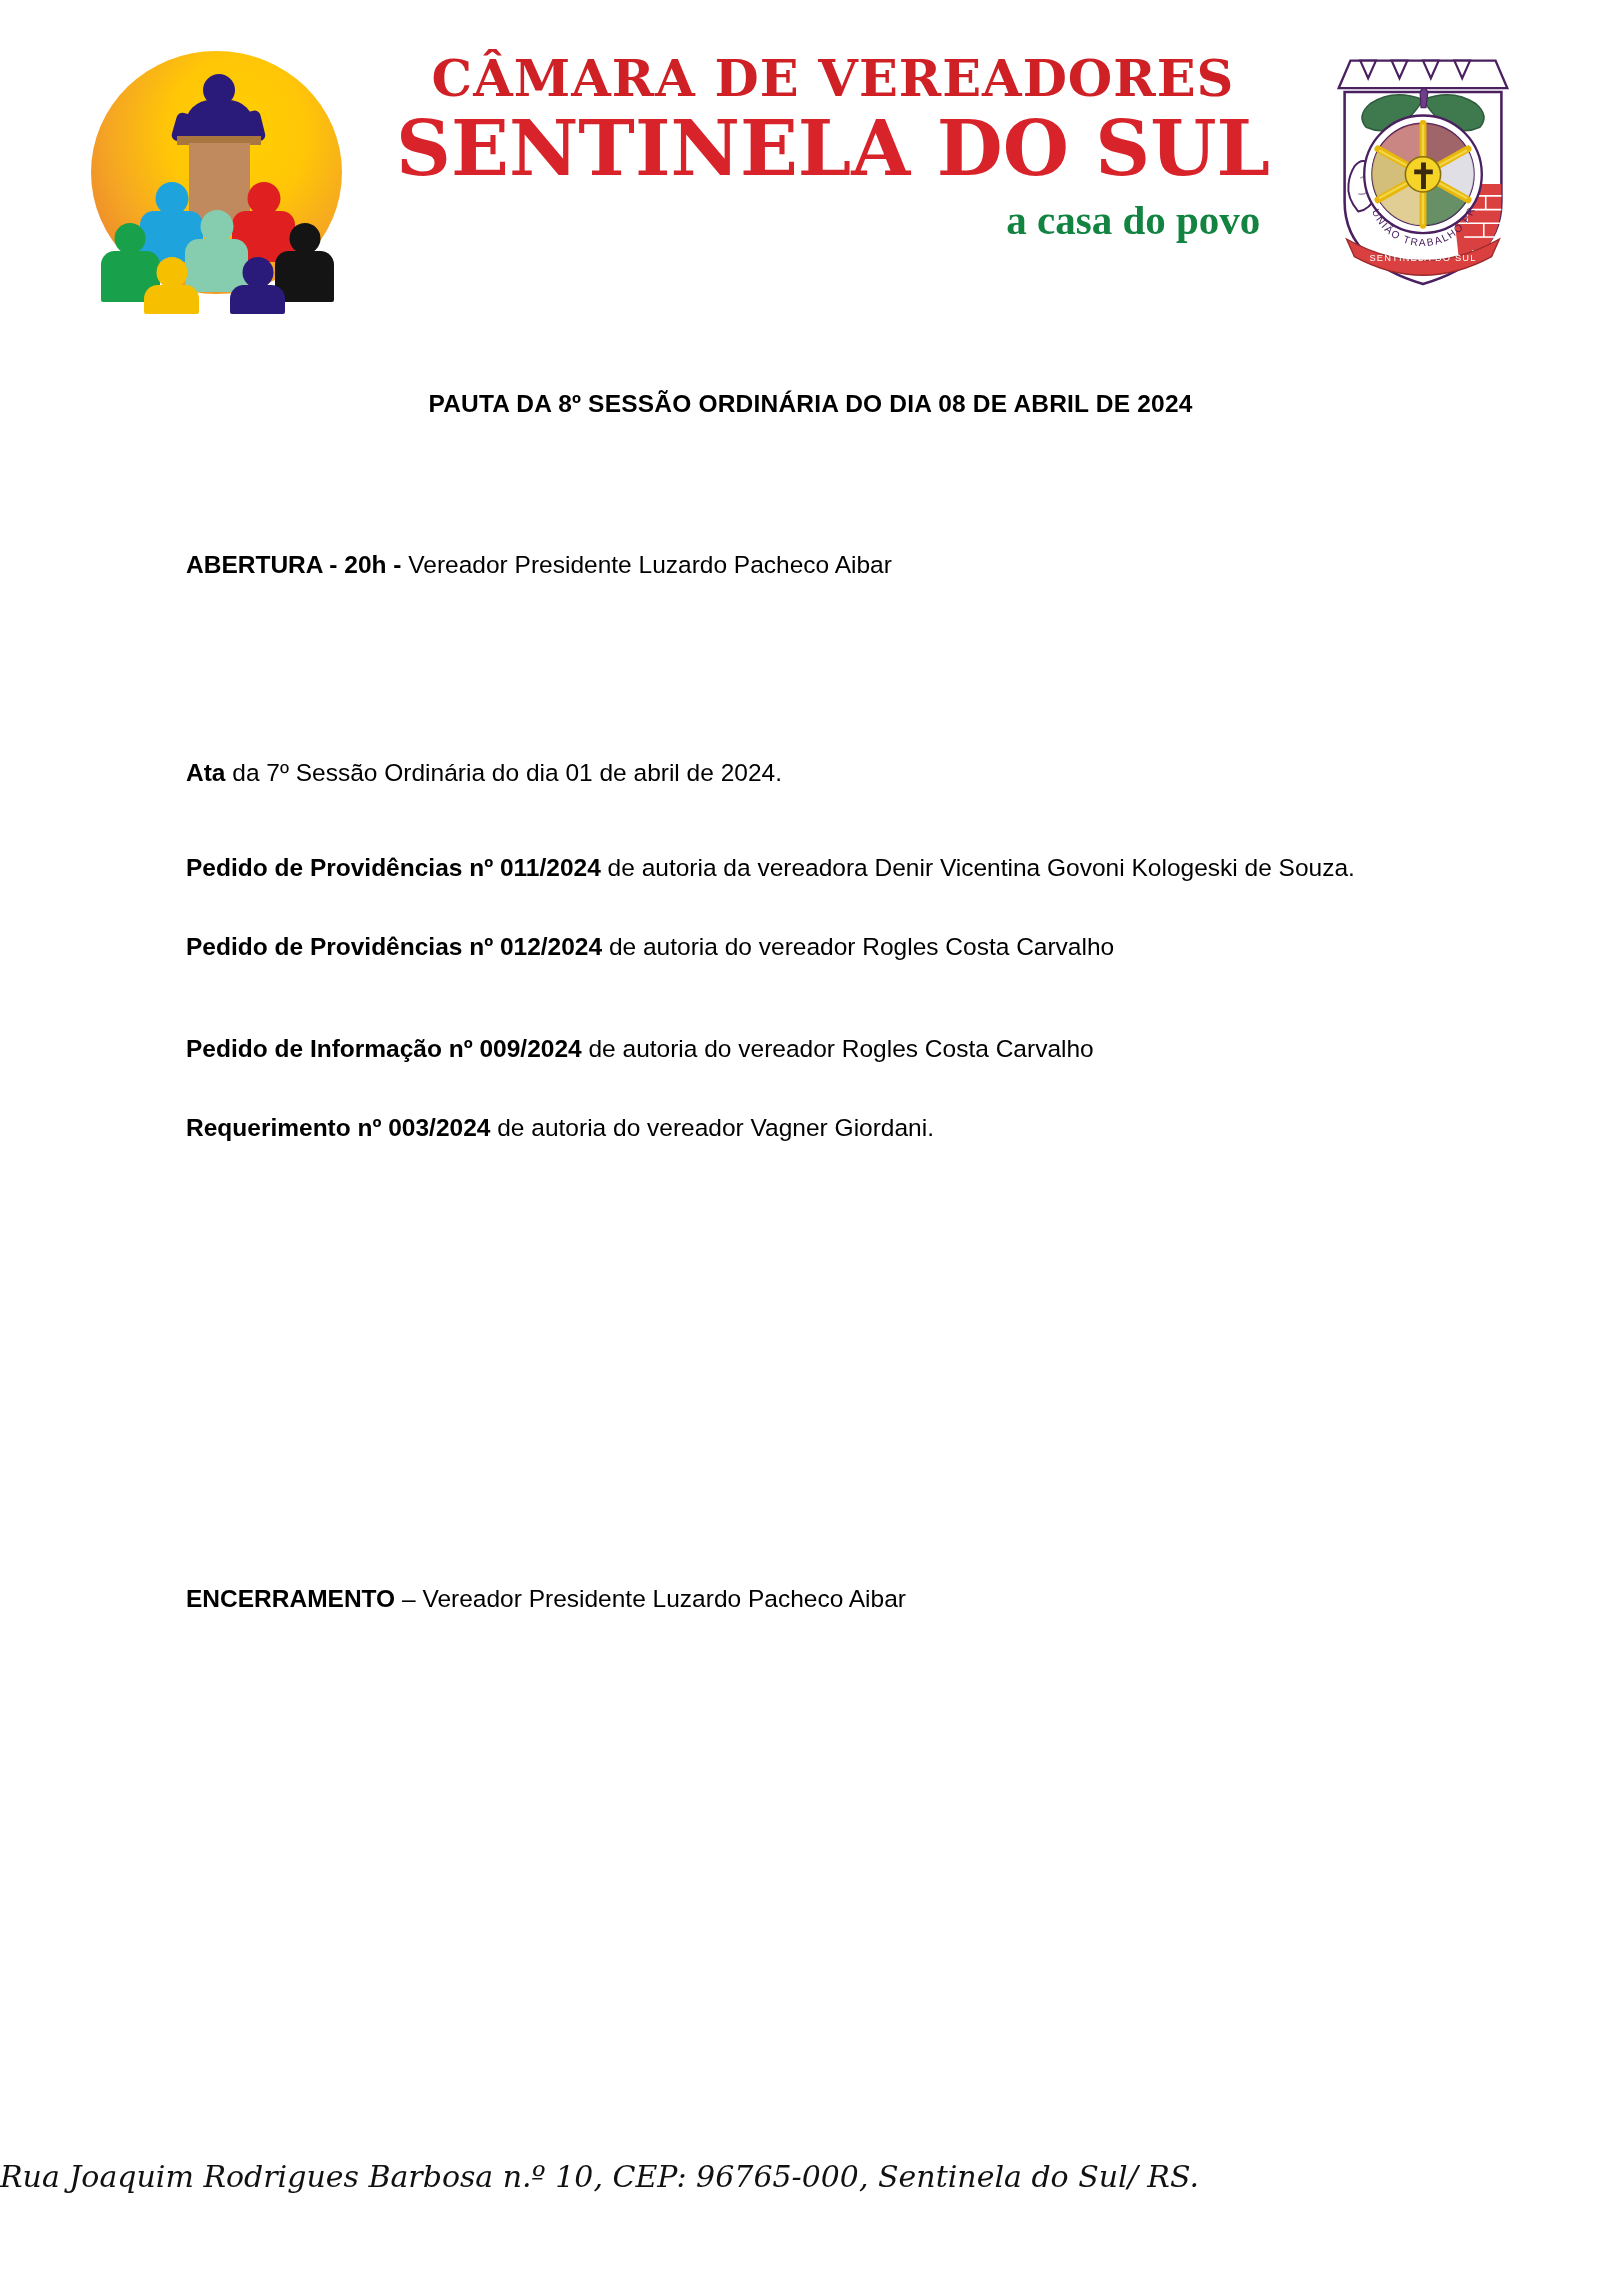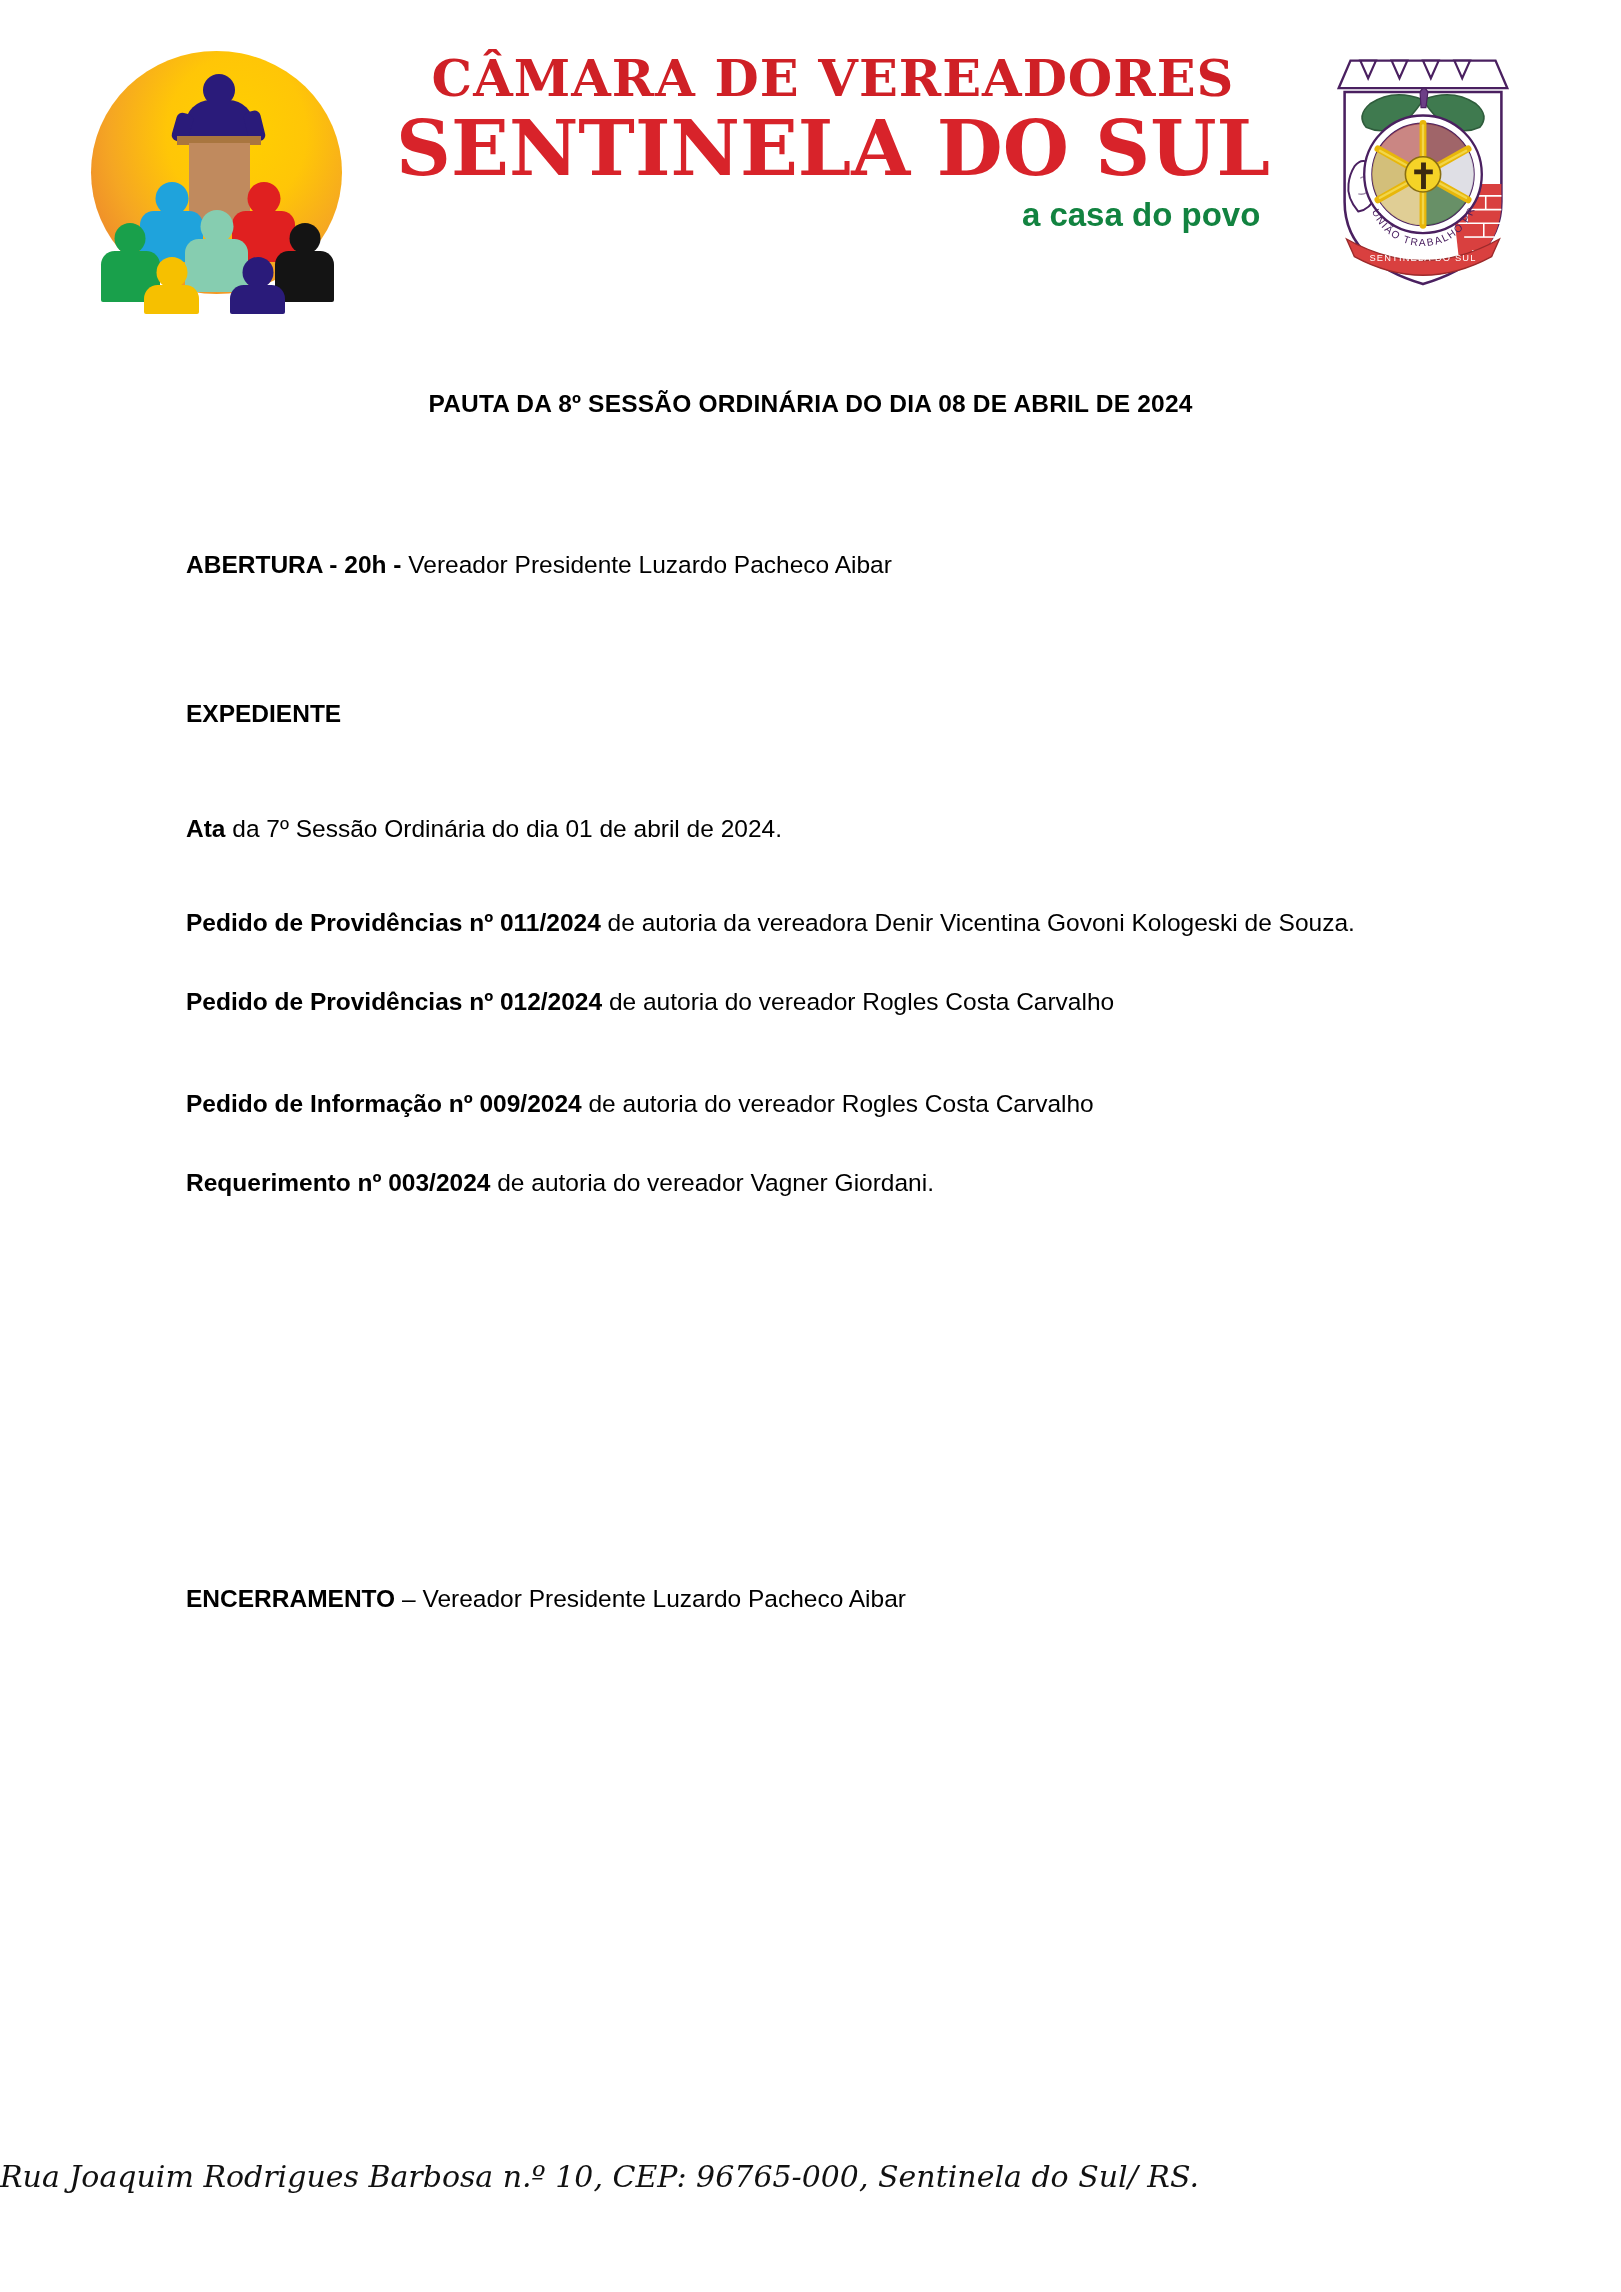"a casa do povo" .wm-line3 { font-family: Liberation Sans, sans-serif -> Liberation Serif, serif; font-size: 33px -> 41px }
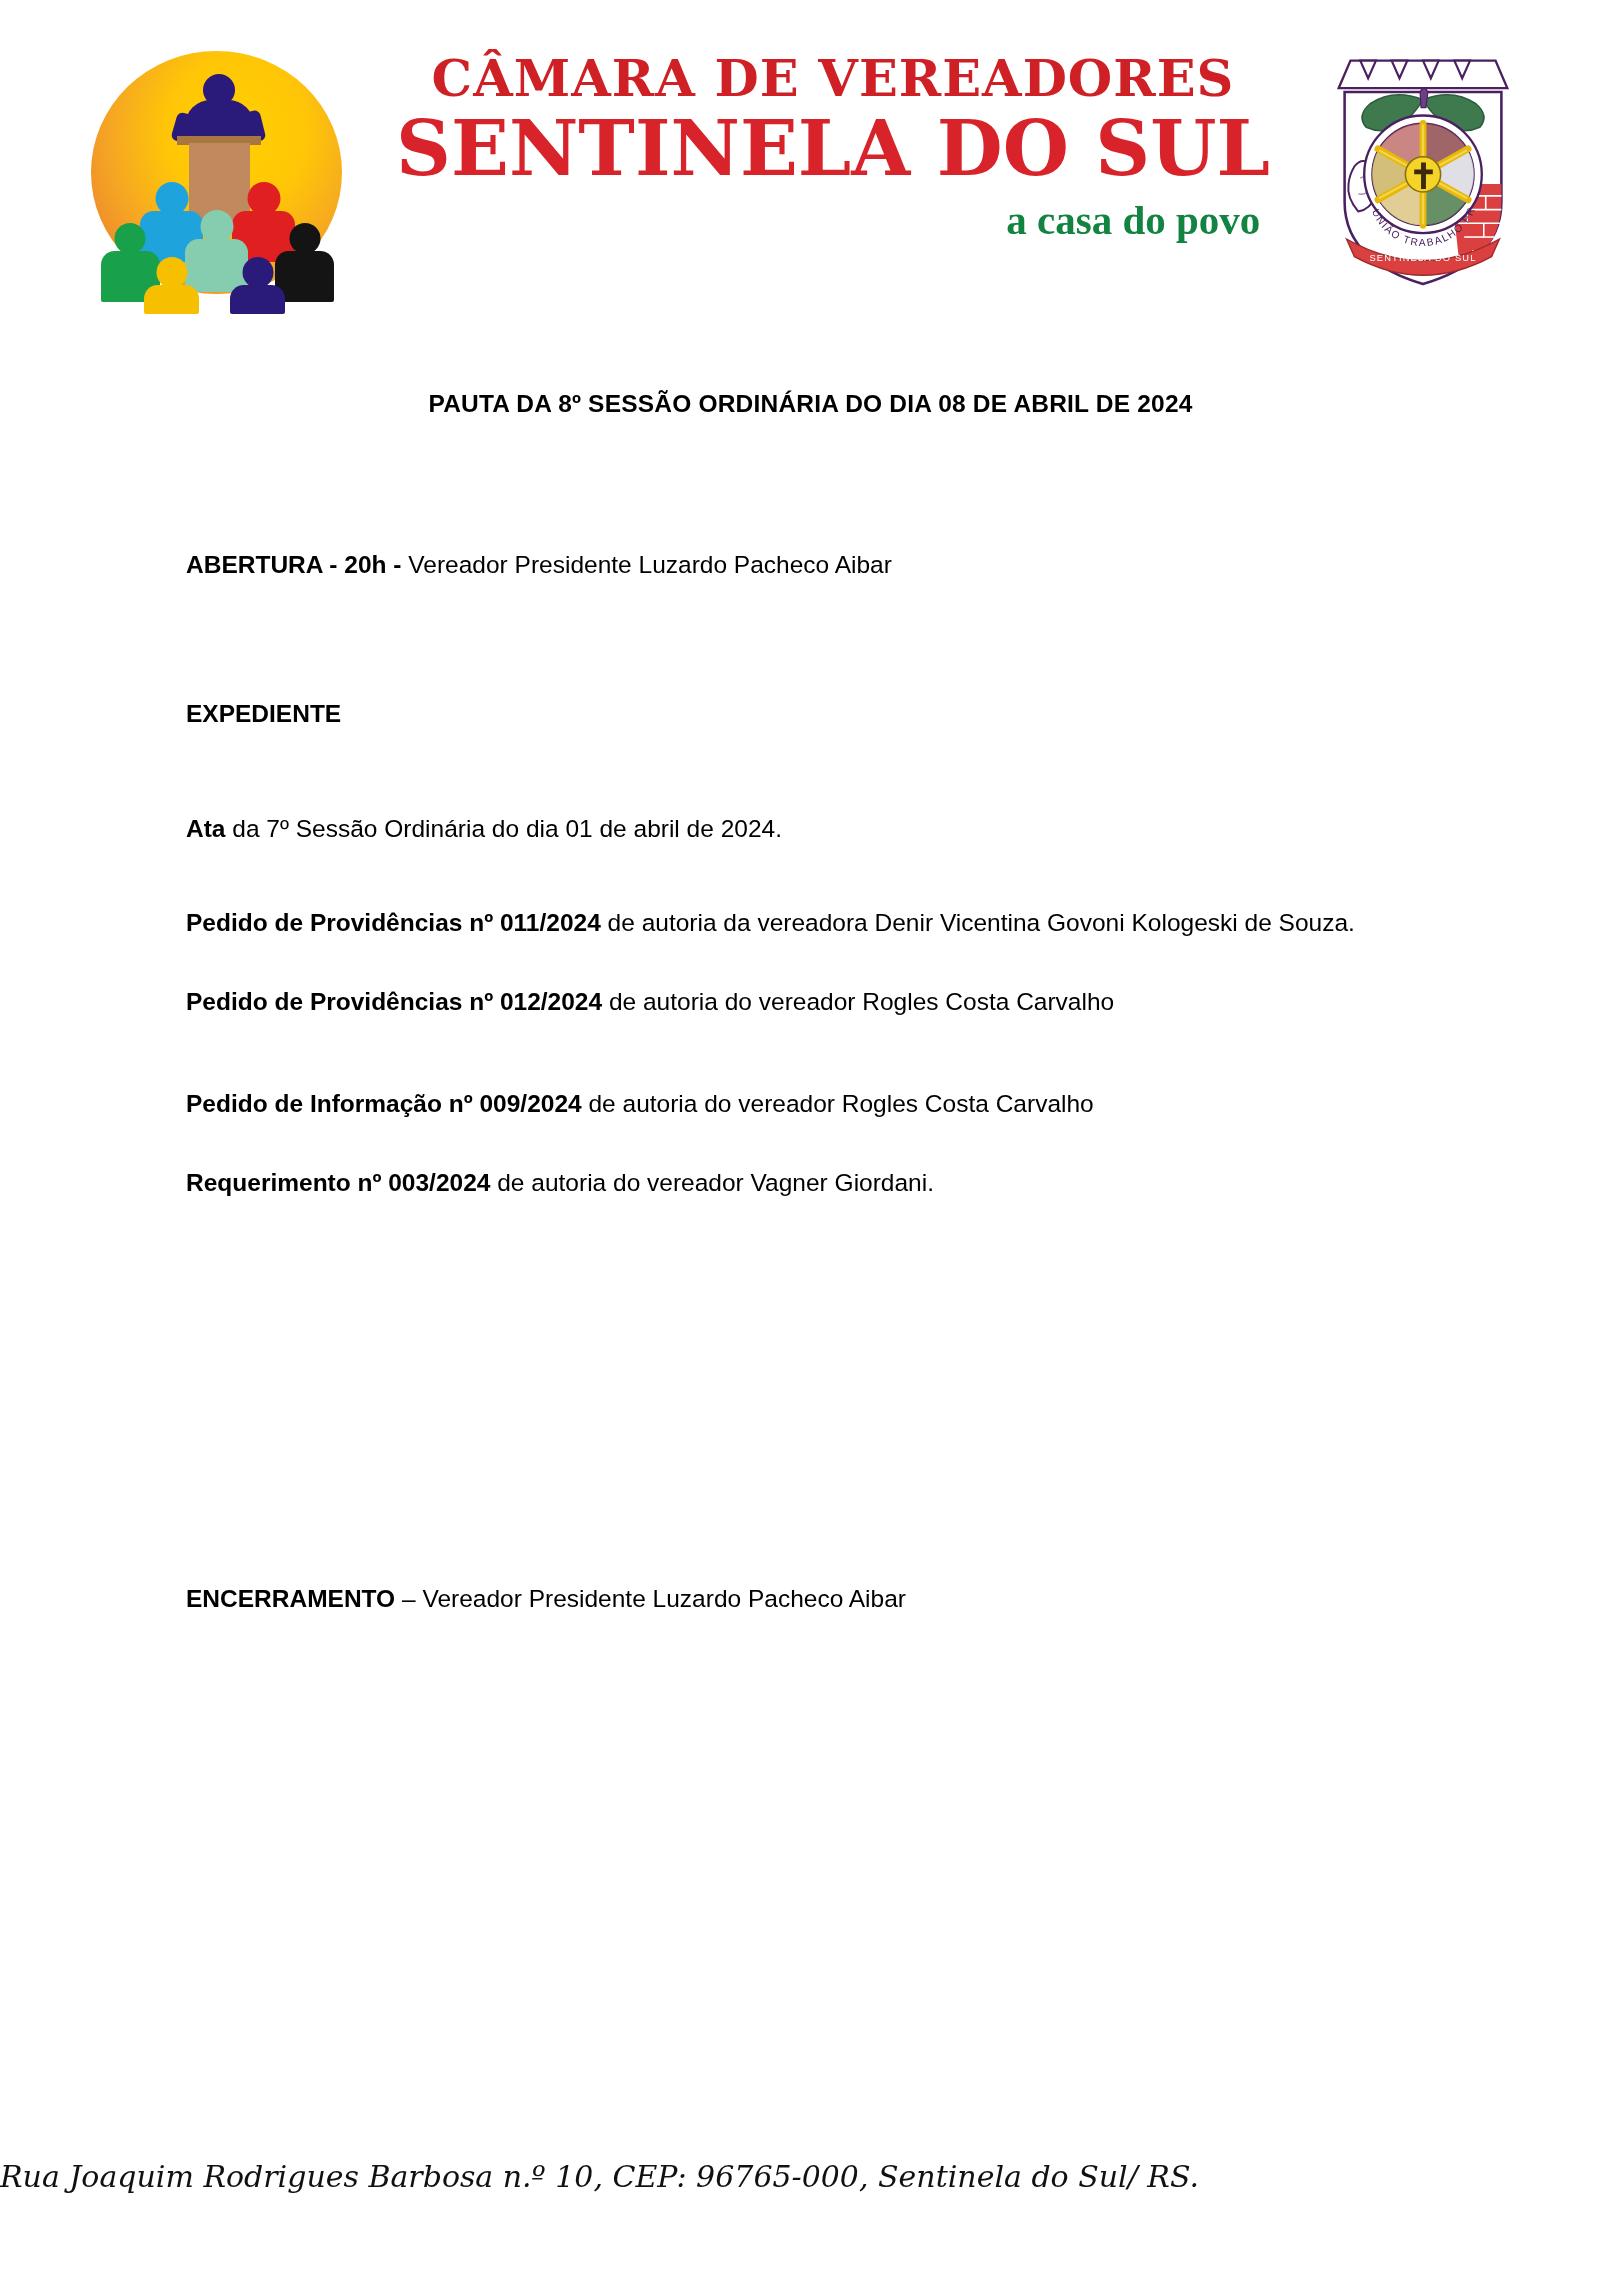"EXPEDIENTE" p.para { html: <p> <b>EXPEDIENTE</b> </p> -> none }
